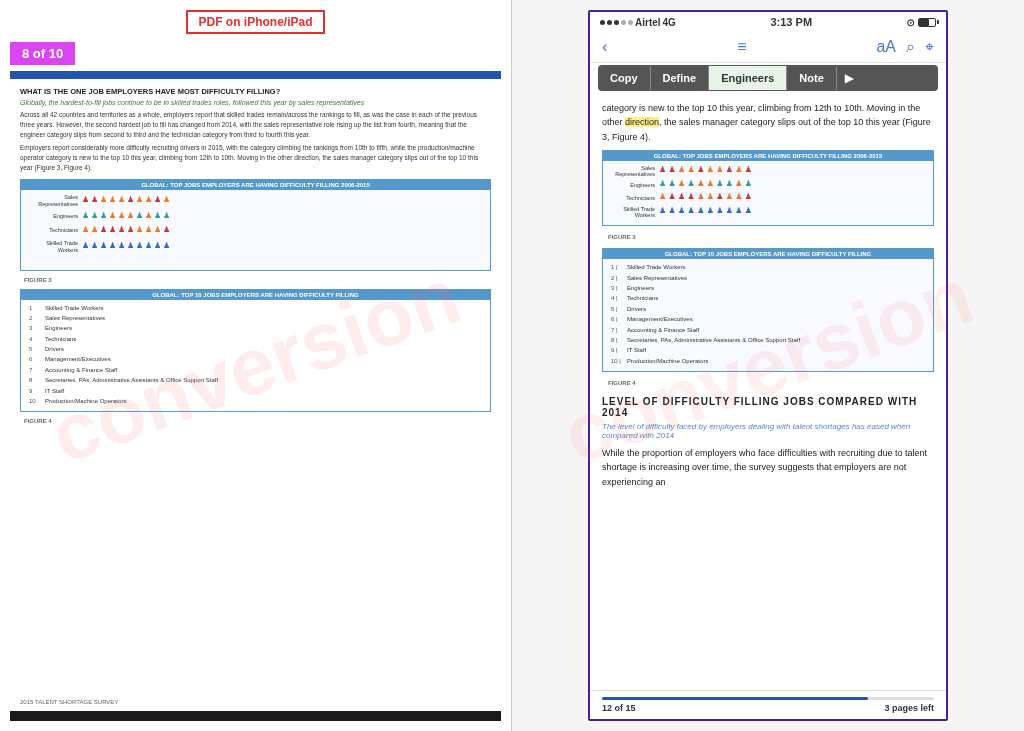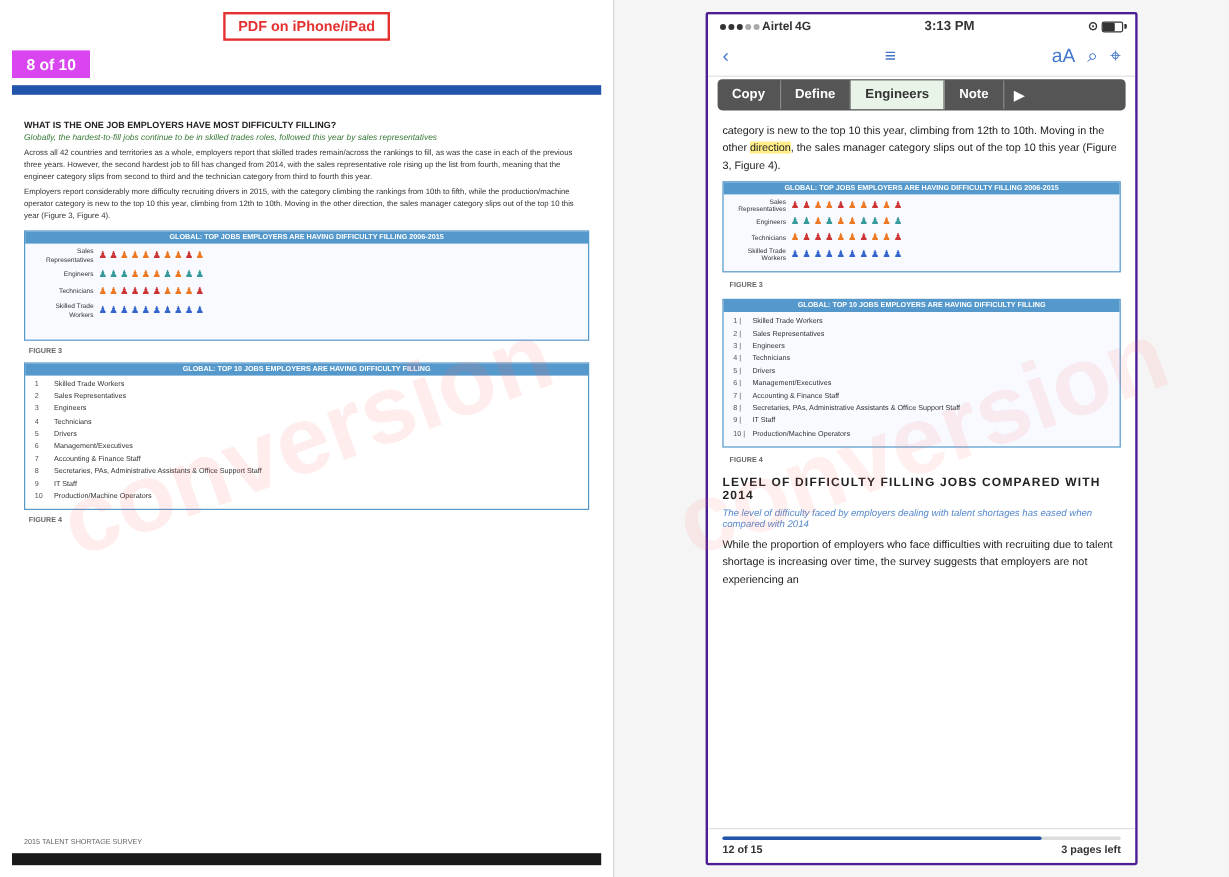"WHAT IS THE ONE JOB" .doc-content { margin-top: 13px -> none }
